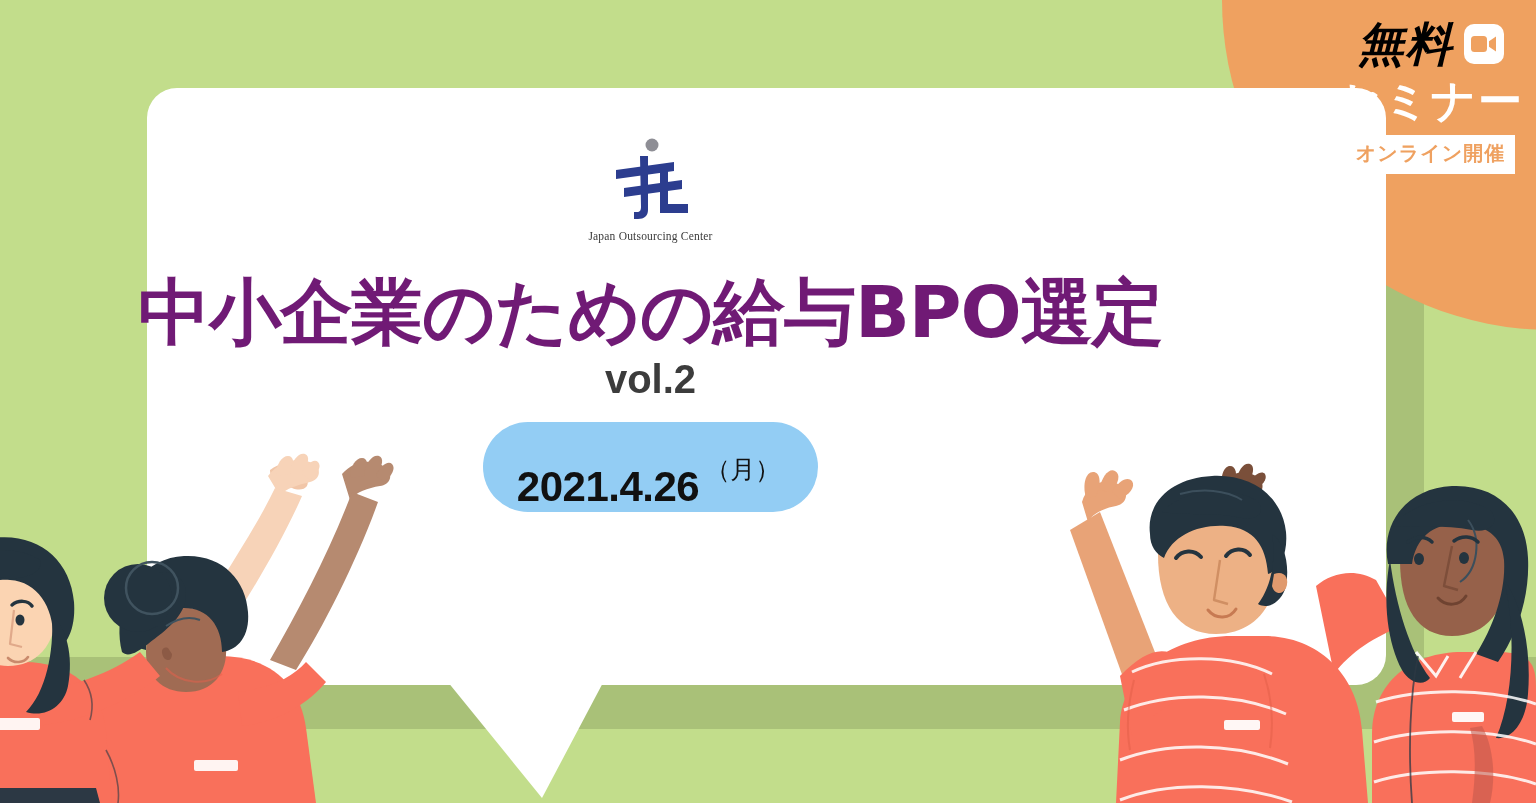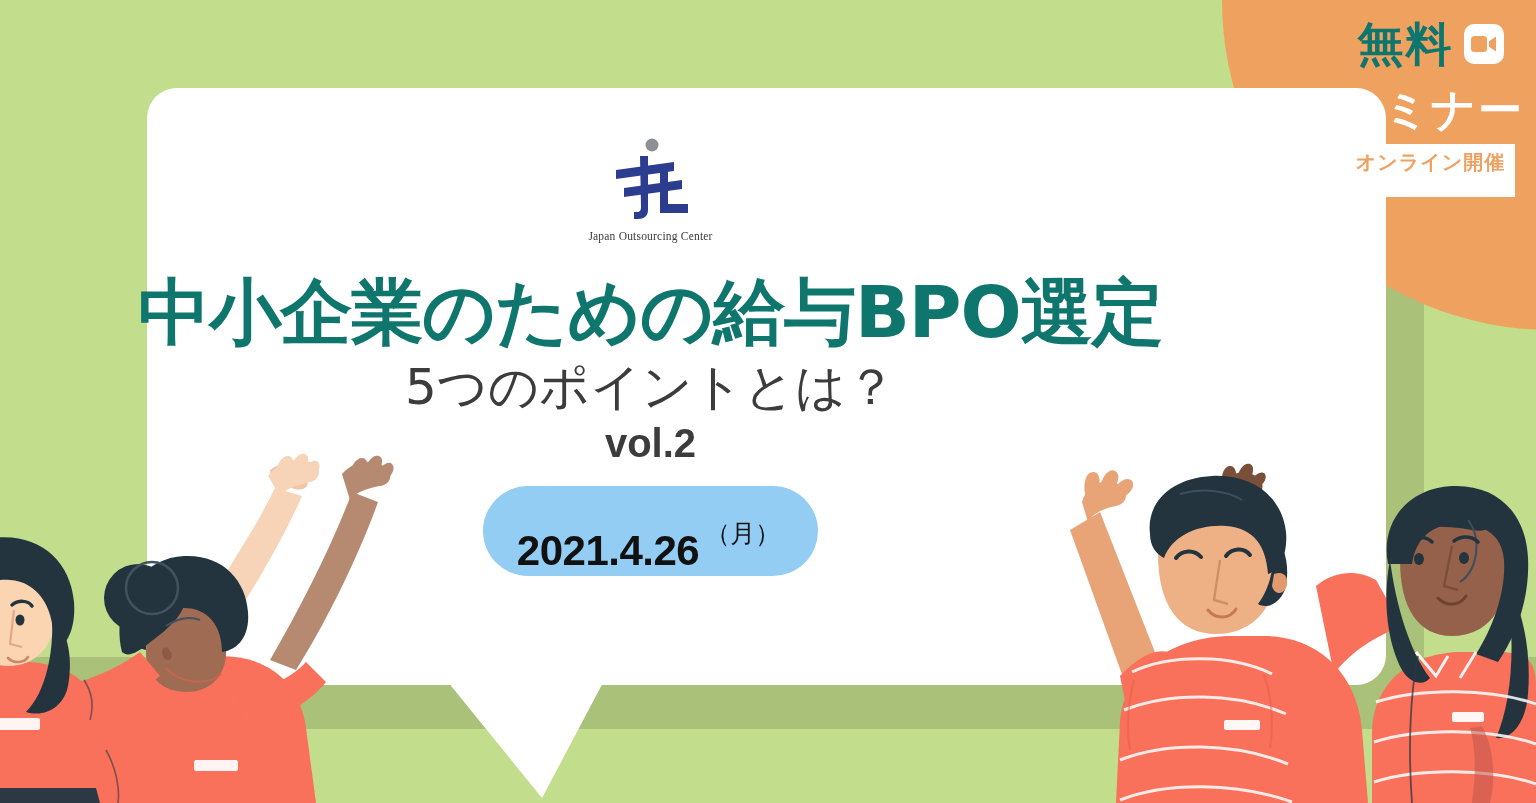"無料" .badge-line1 { color: #0f766e -> #000000; font-style: none -> italic }
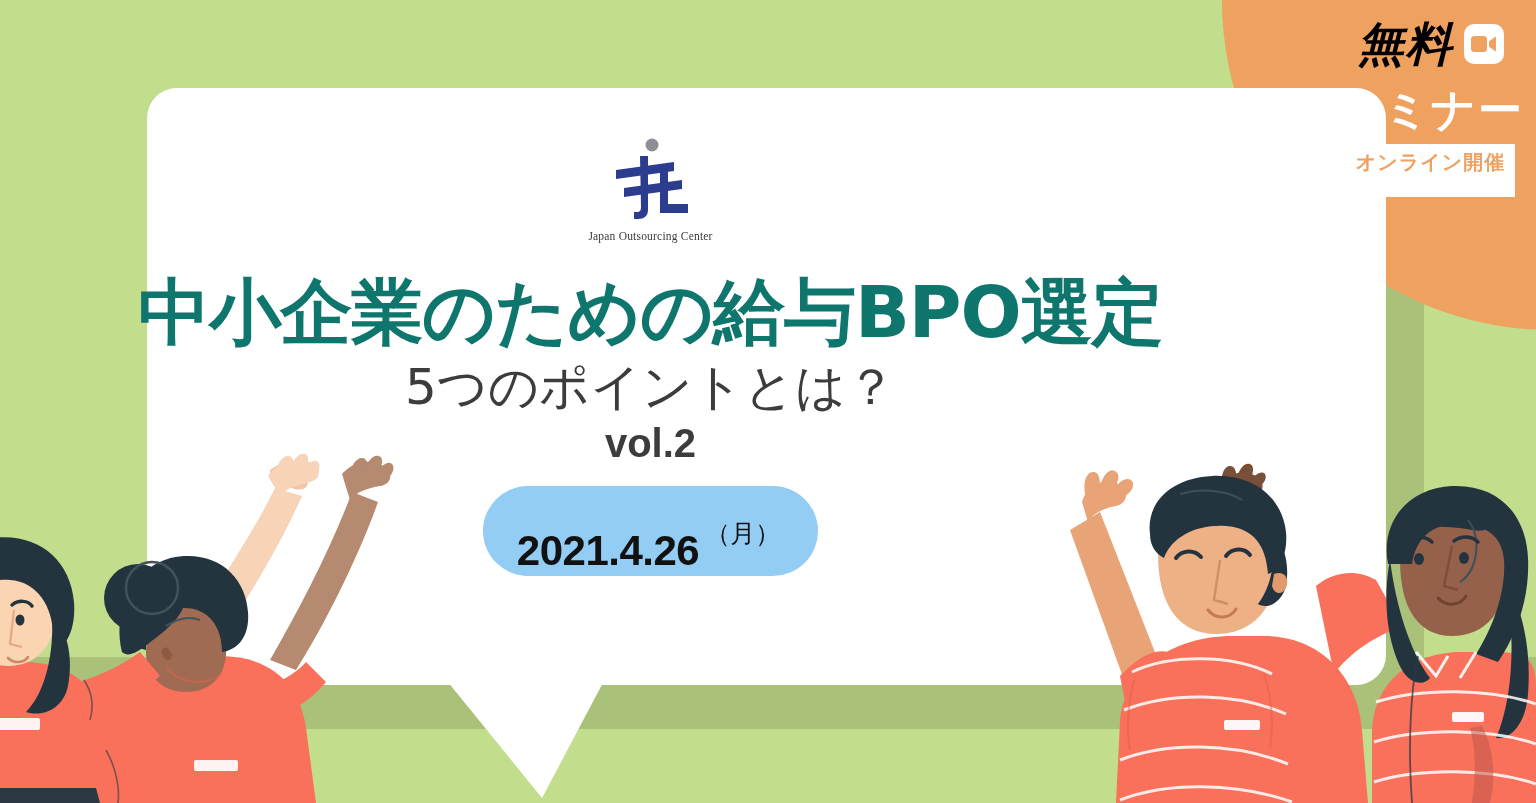"セミナー" .badge-line2 { margin-top: 14px -> 5px }
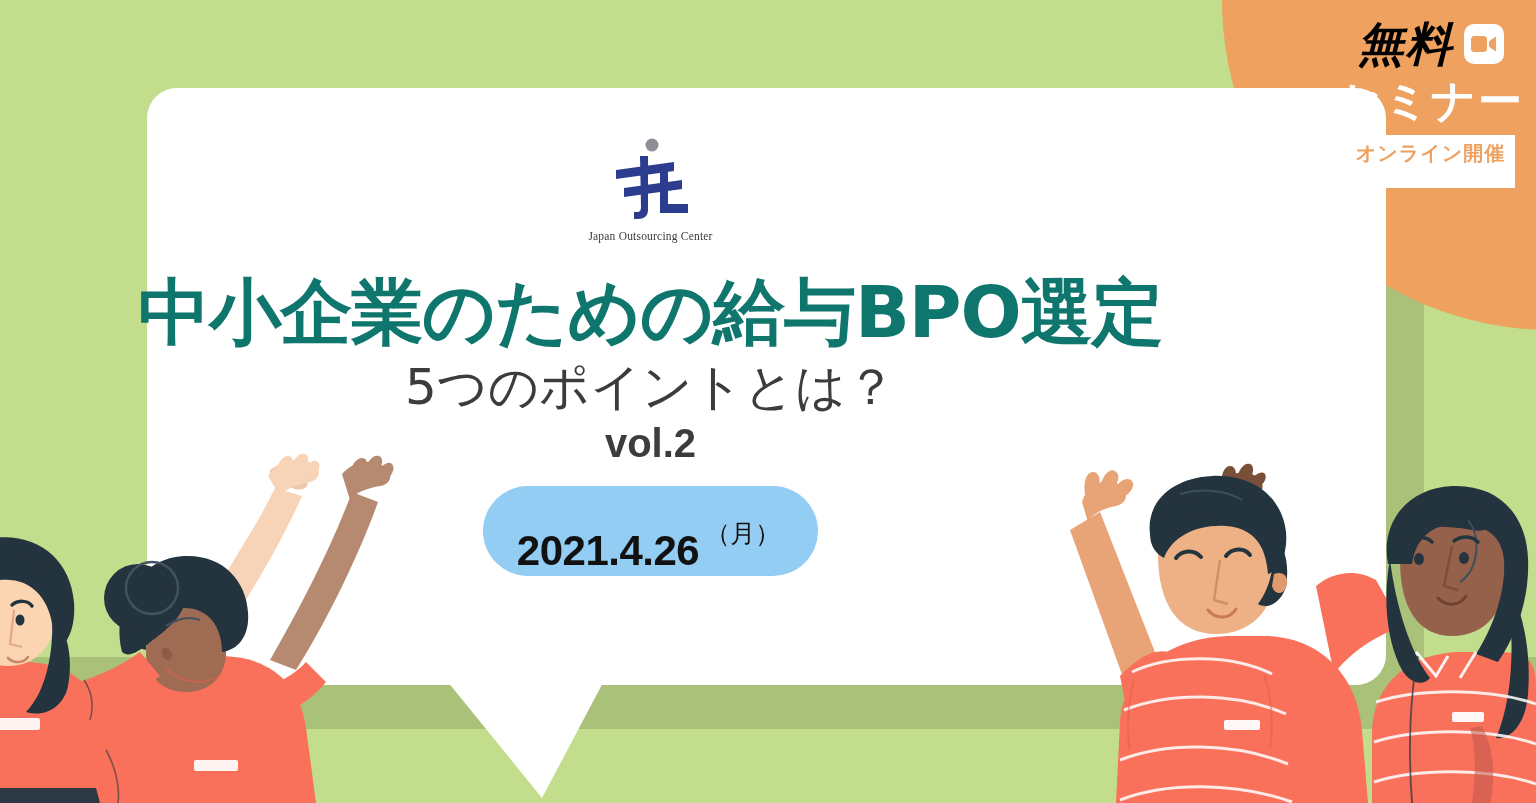"オンライン開催" .badge-pill { padding: 3px 10px 20px -> 3px 10px 6px }
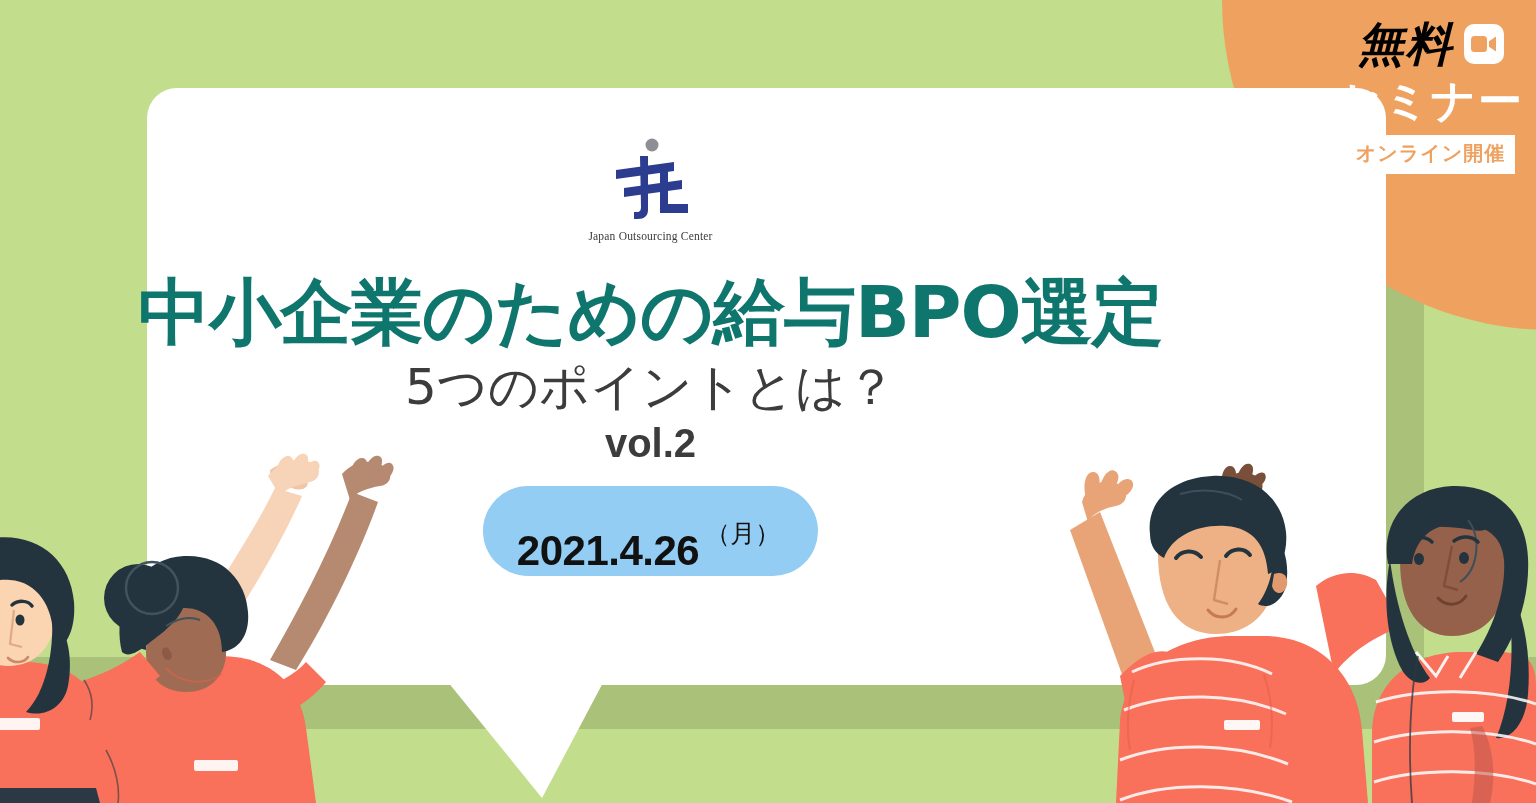"中小企業のための給与BPO選定" .title-main { color: #0f766e -> #701a75 }
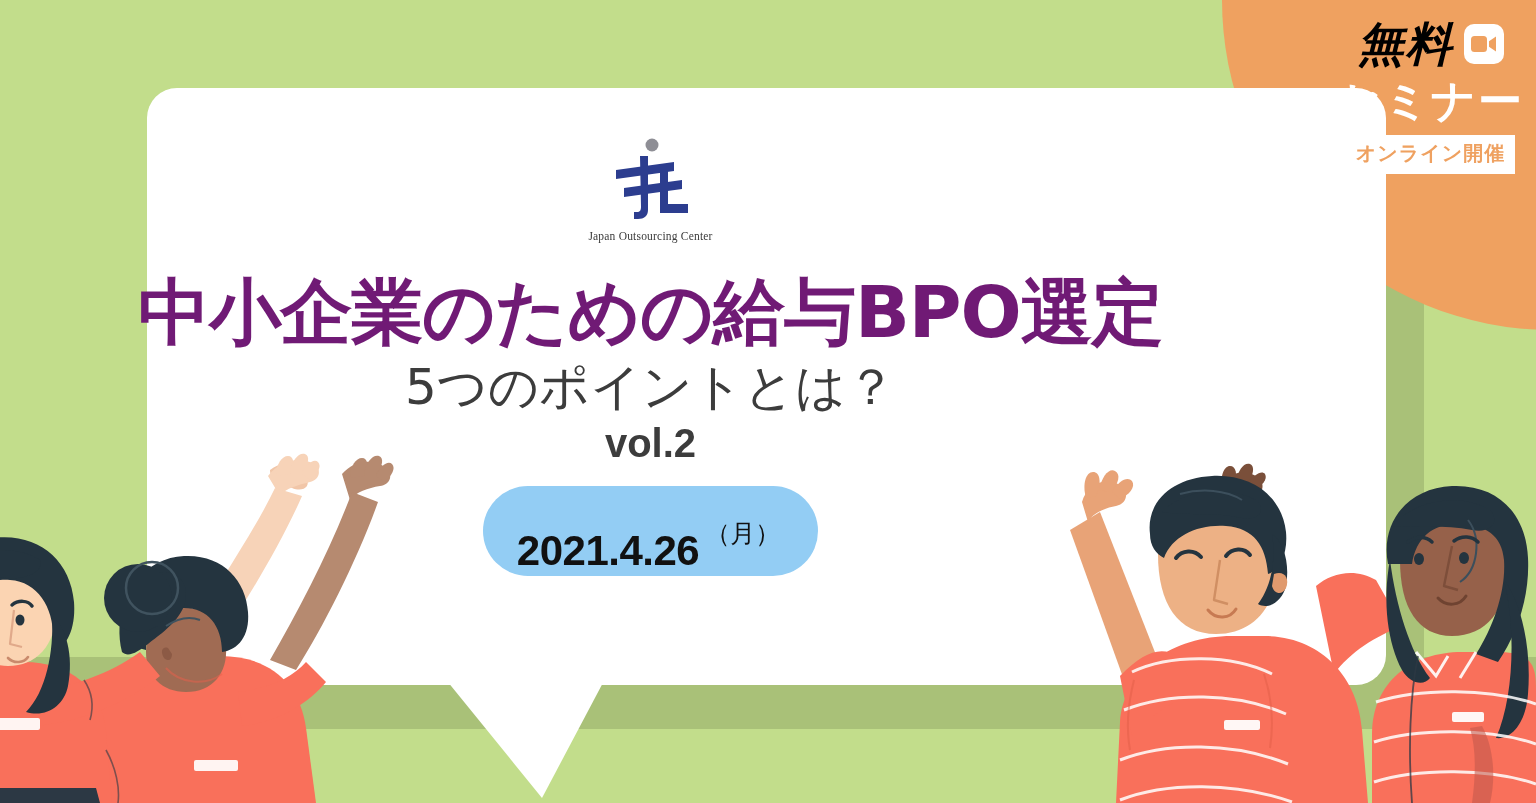"5つのポイントとは？" div.title-sub { html: <div>5つのポイントとは？</div> -> none }
